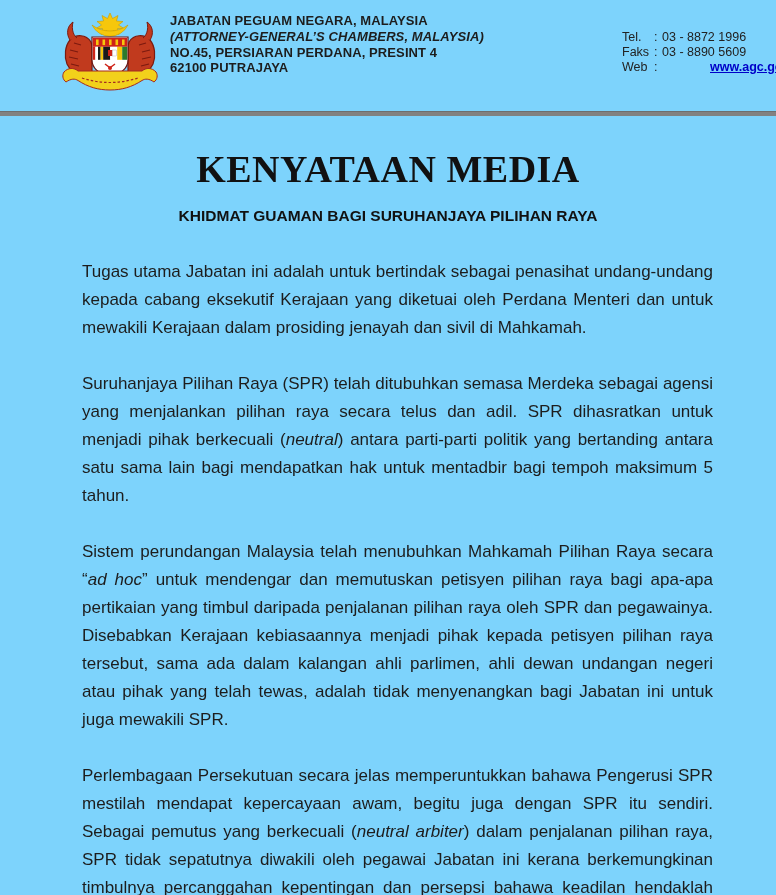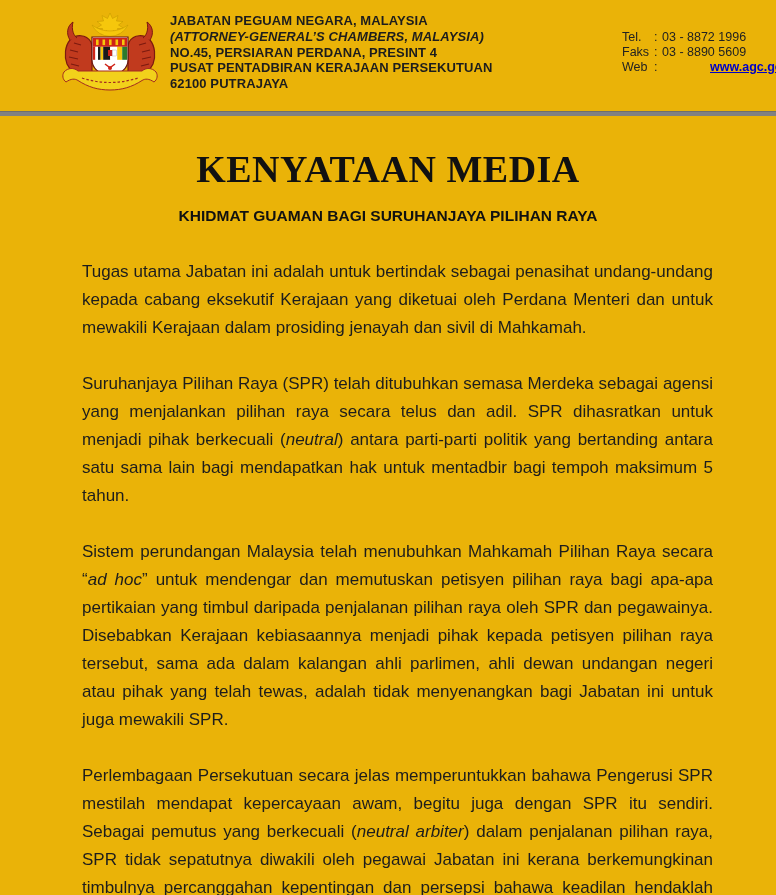"JABATAN PEGUAM NEGARA, MALAYSIA" .page { background: #eab308 -> #7dd3fc }
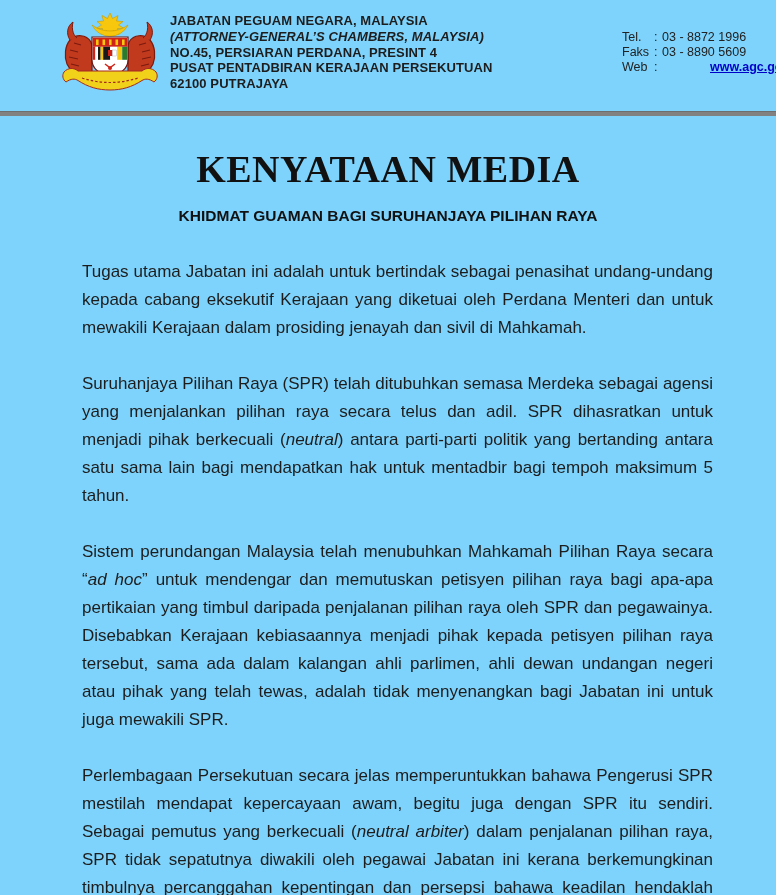"PUSAT PENTADBIRAN KERAJAAN PERSEKUTUAN" div { html: <div>PUSAT PENTADBIRAN KERAJAAN PERSEKUTUAN</div> -> none }
